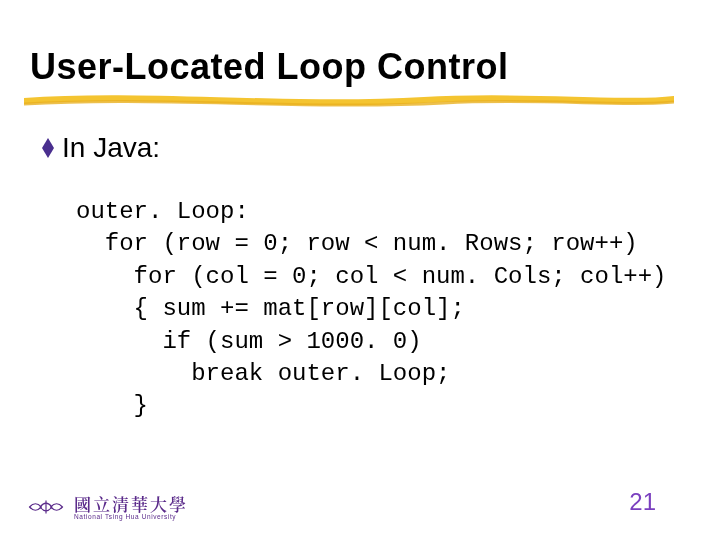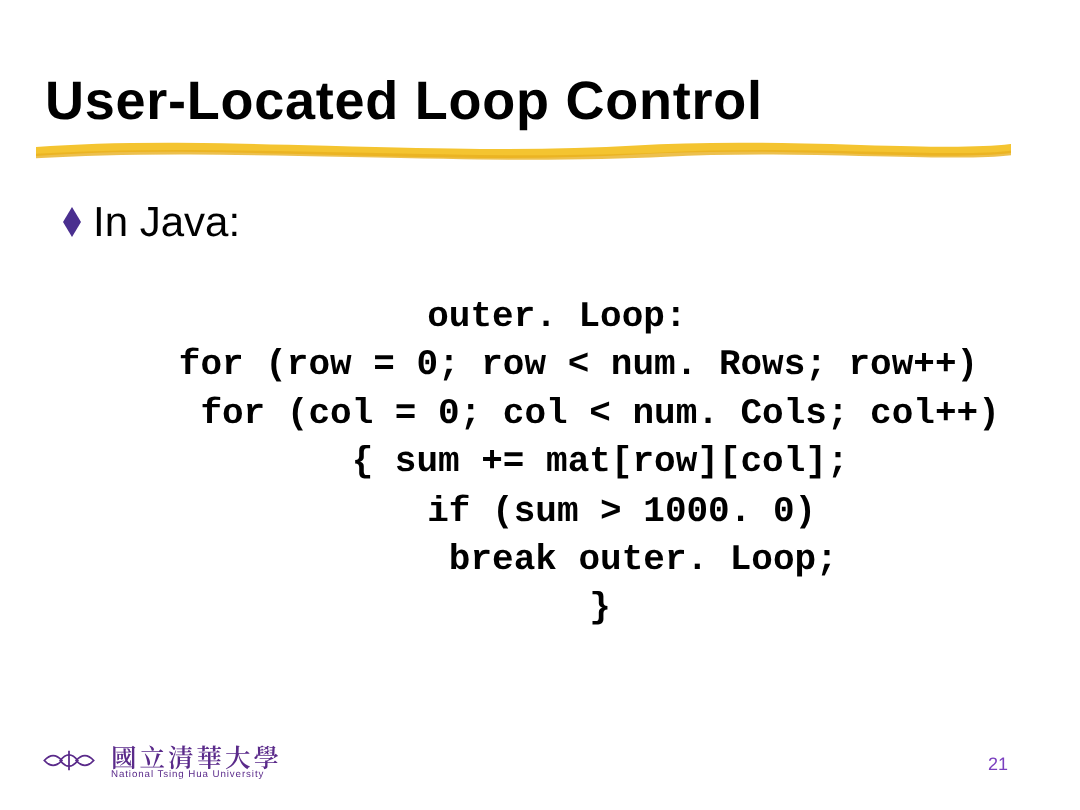"outer. Loop:" .code-block { font-weight: bold -> normal; text-align: center -> none }
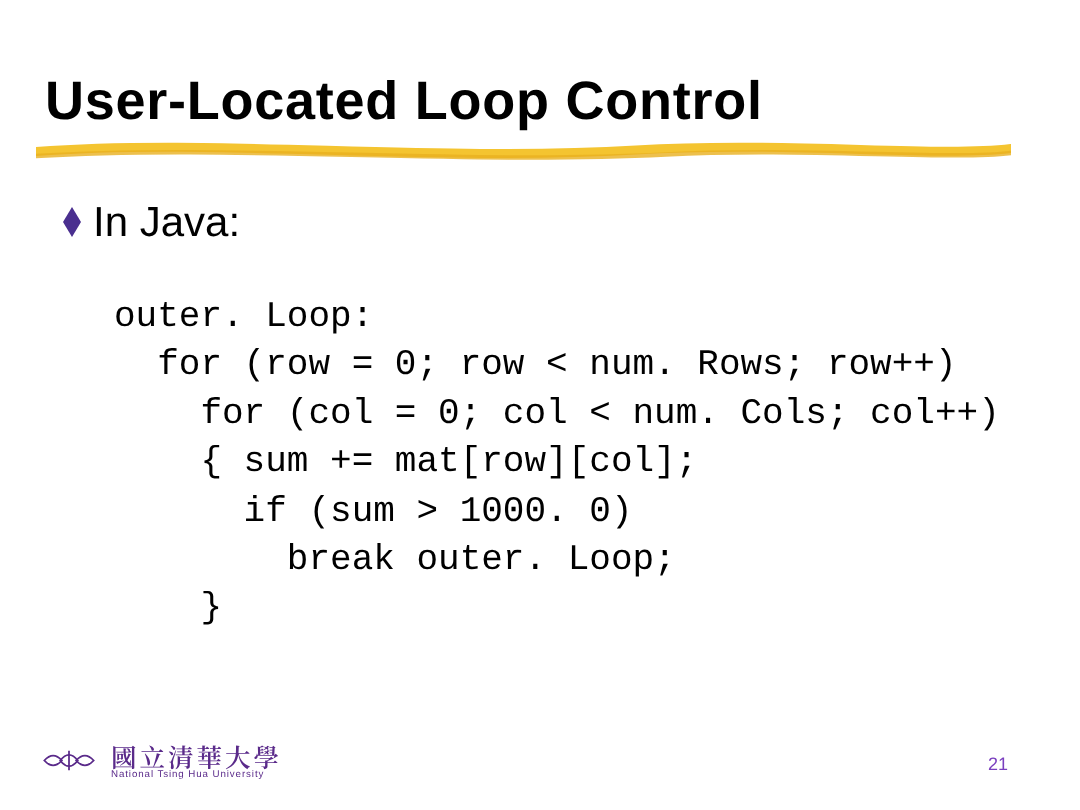"21" .page-num { font-size: 12px -> 24px; right: 36px -> 52px }
